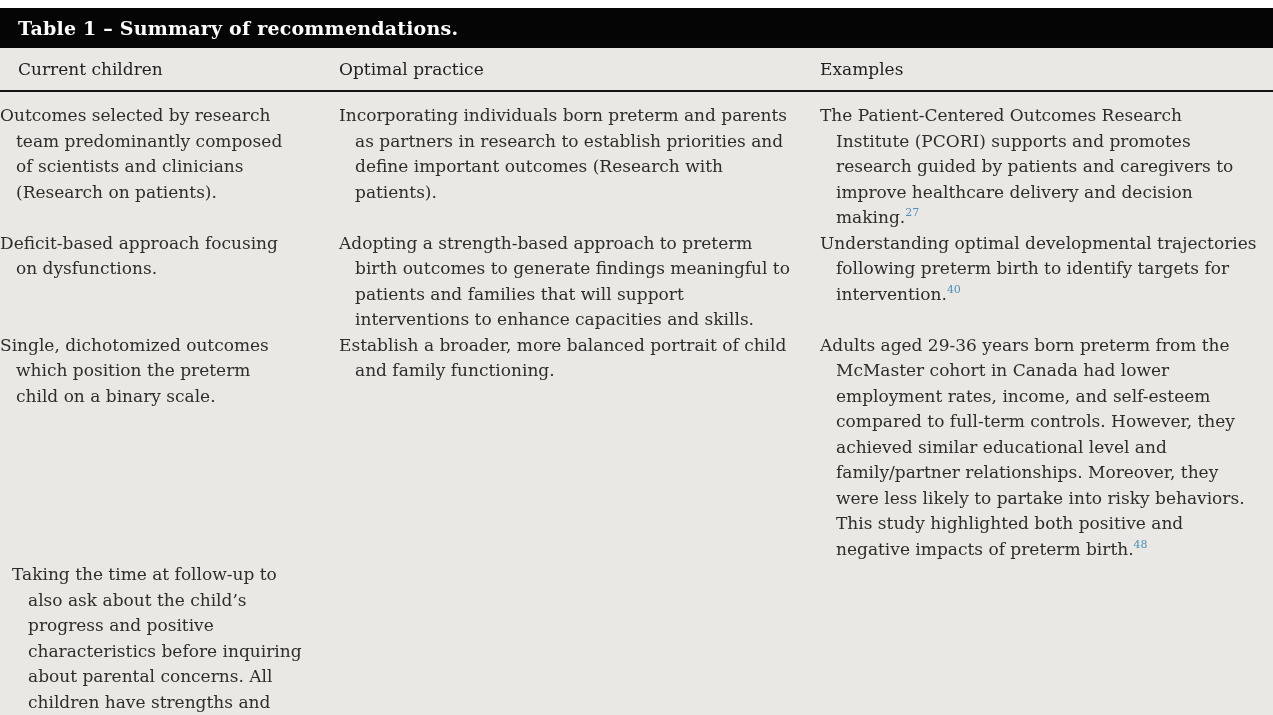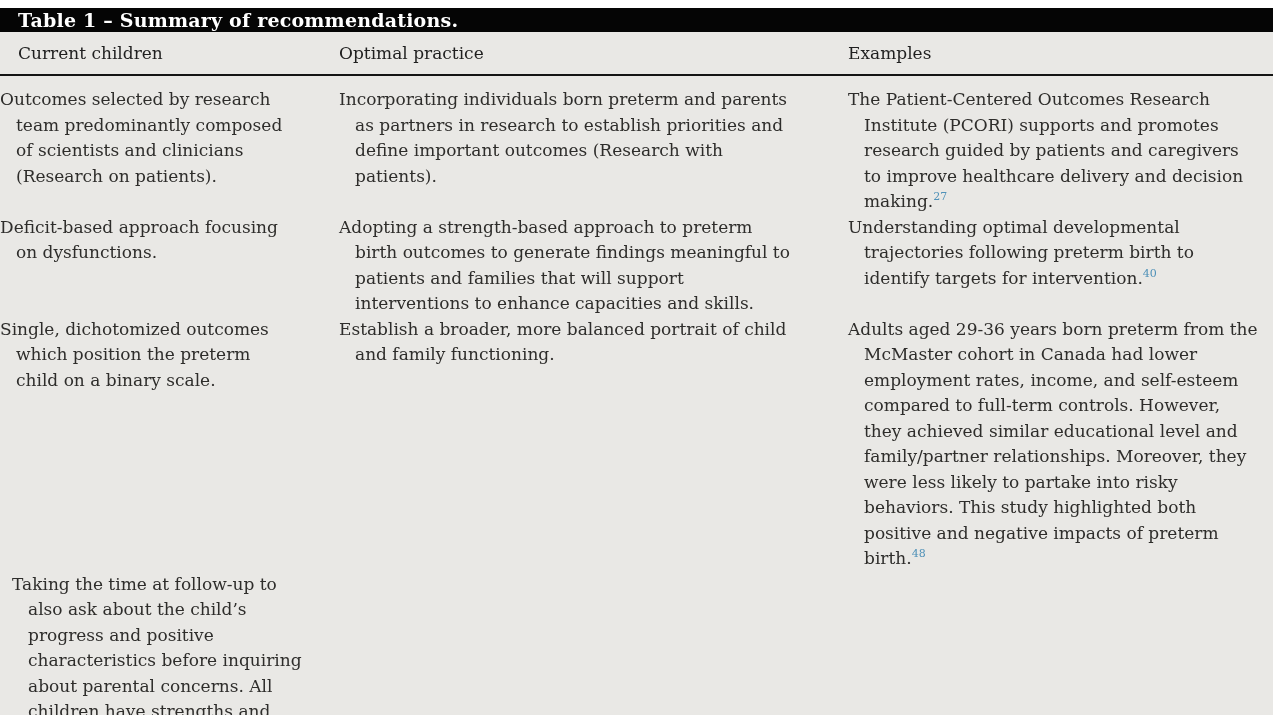"Table 1 – Summary of" .title-bar { height: 24px -> 40px }
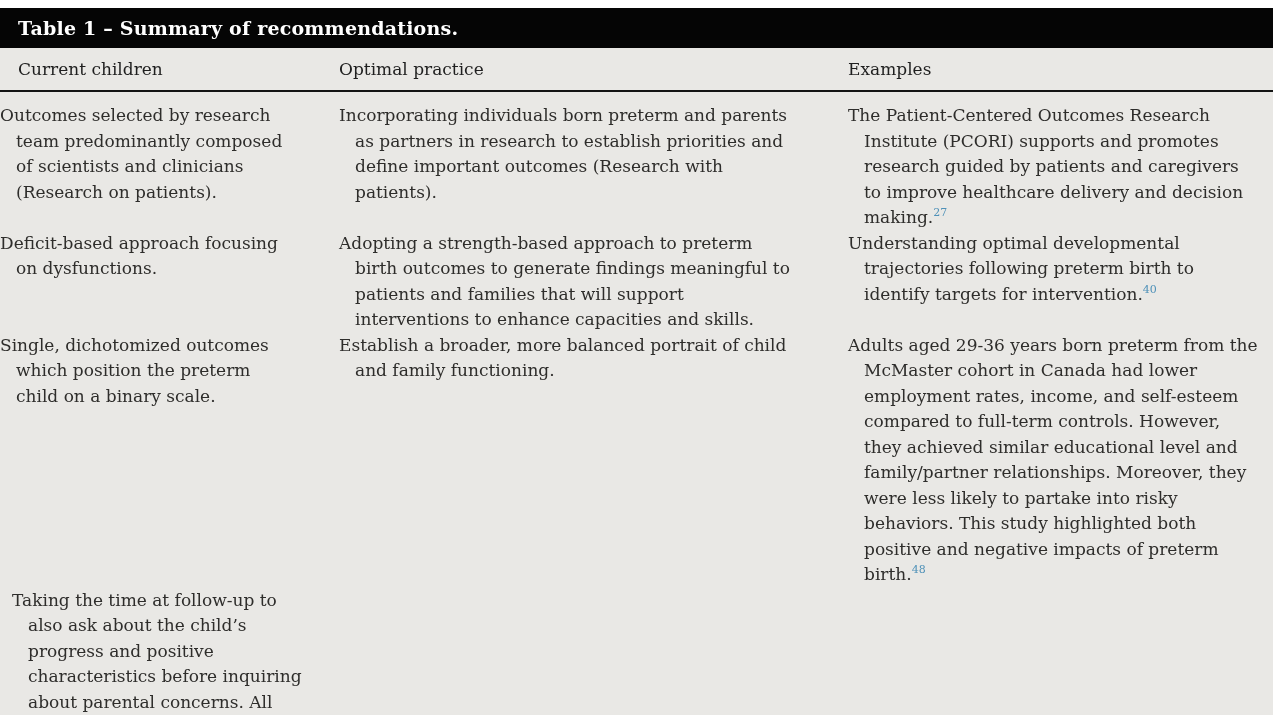"Examples" .c3 { margin-left: 28px -> none }
